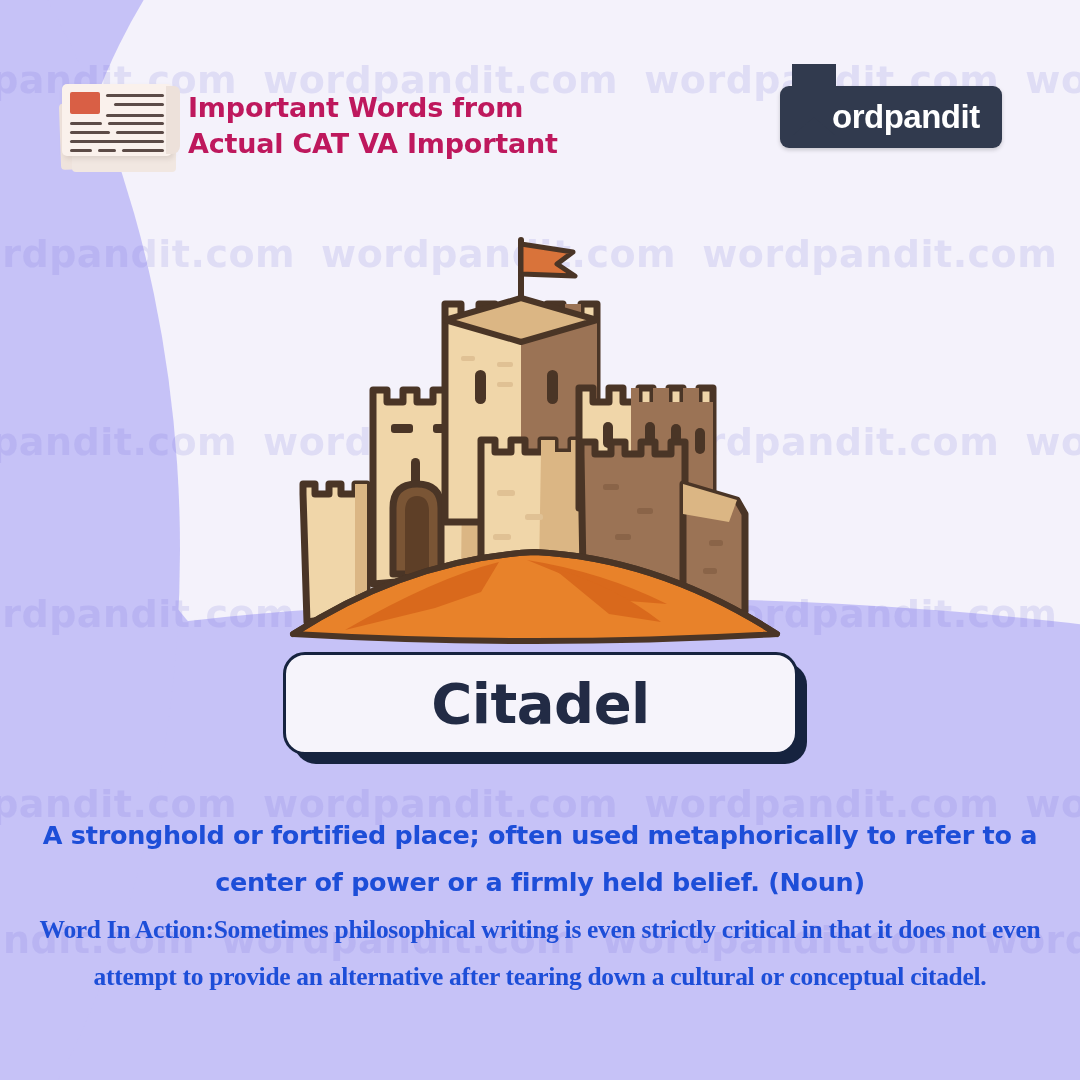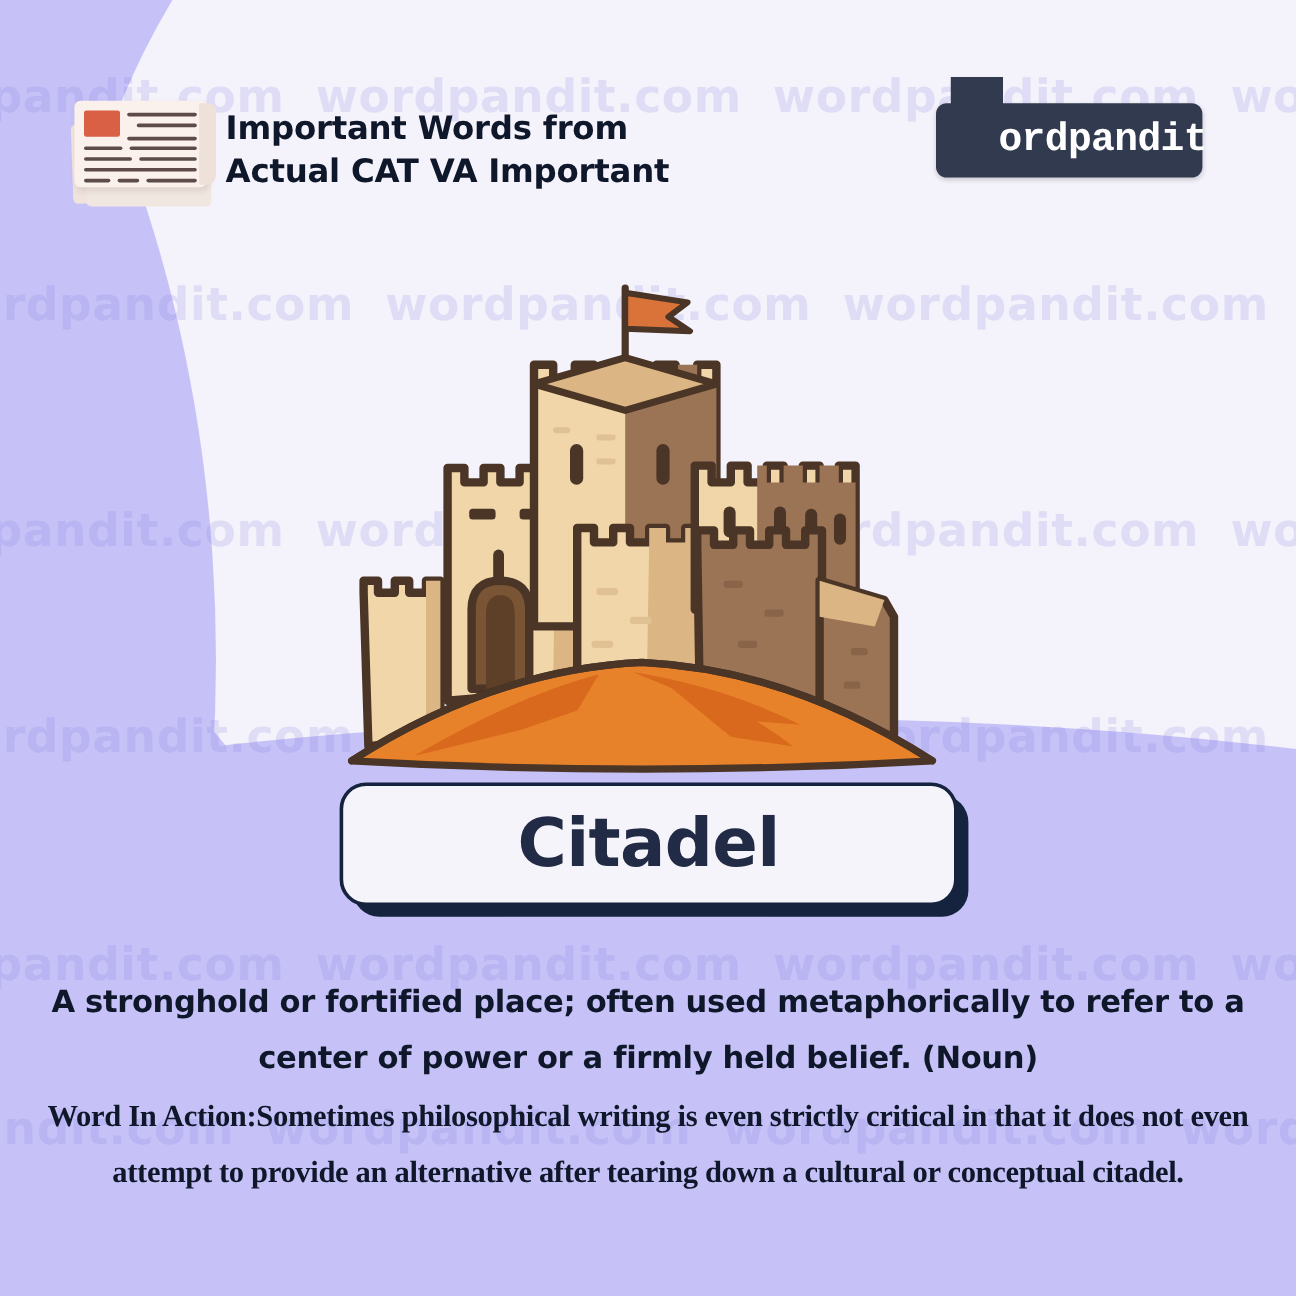"Important Words from" .header-title { color: #0f172a -> #be185d }
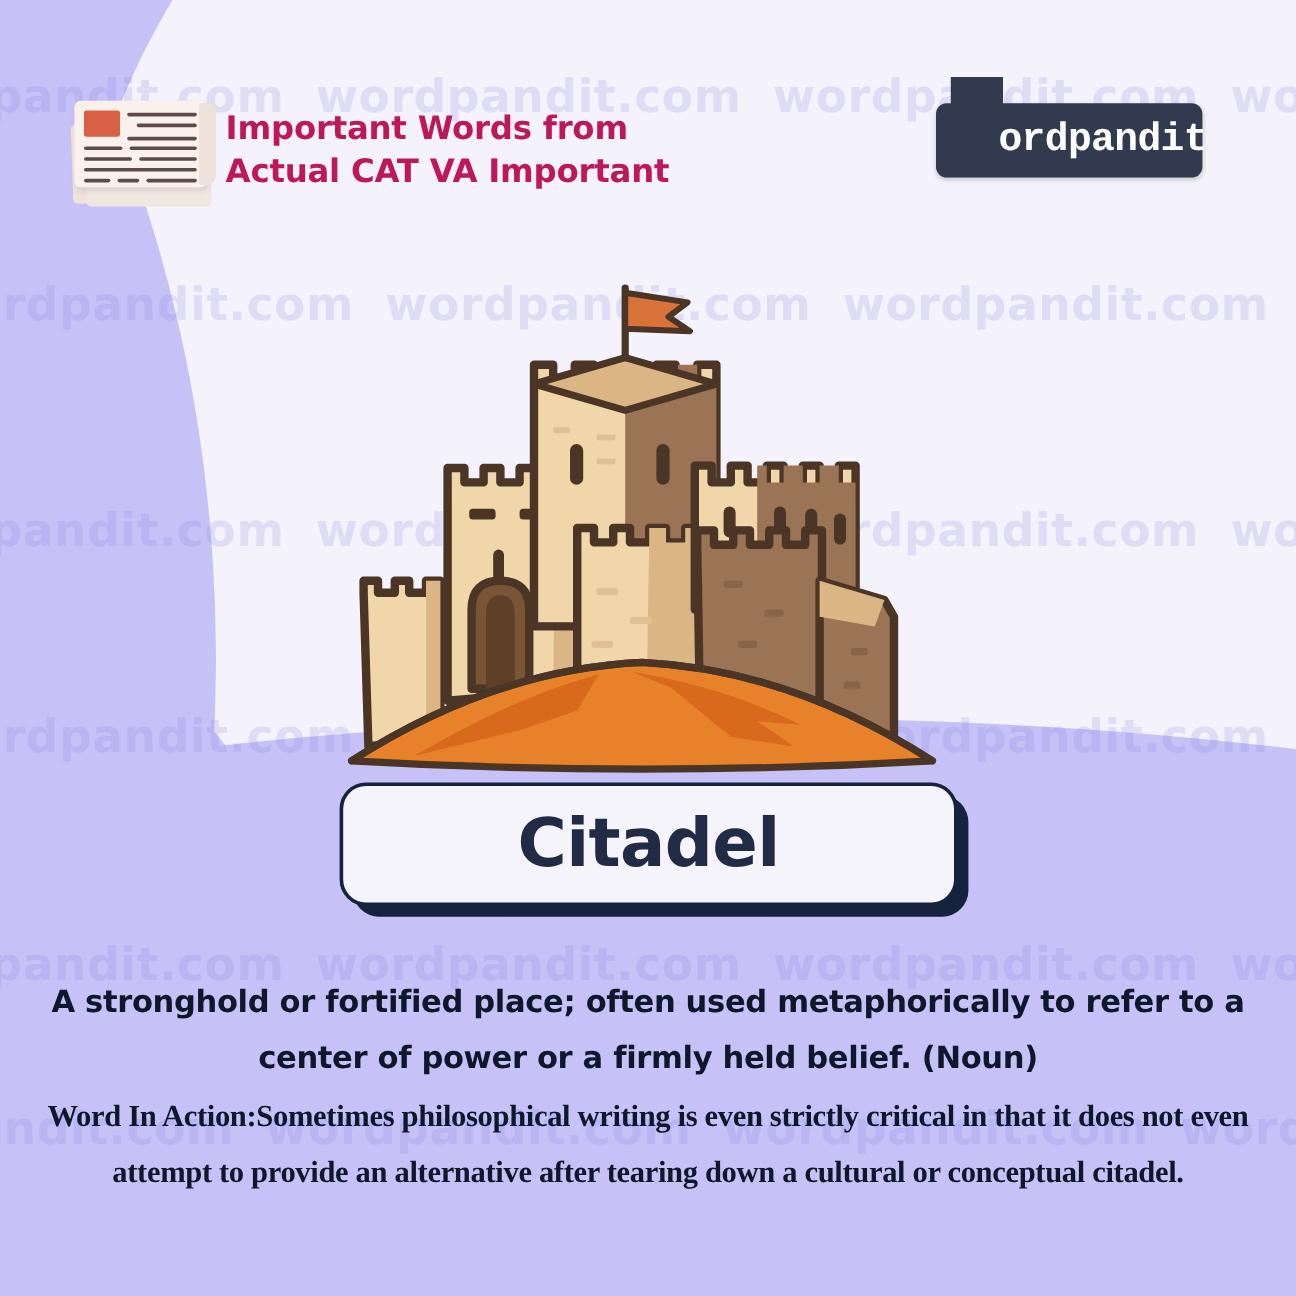"ordpandit" .logo-text { font-family: Liberation Mono, monospace -> Liberation Sans, sans-serif }
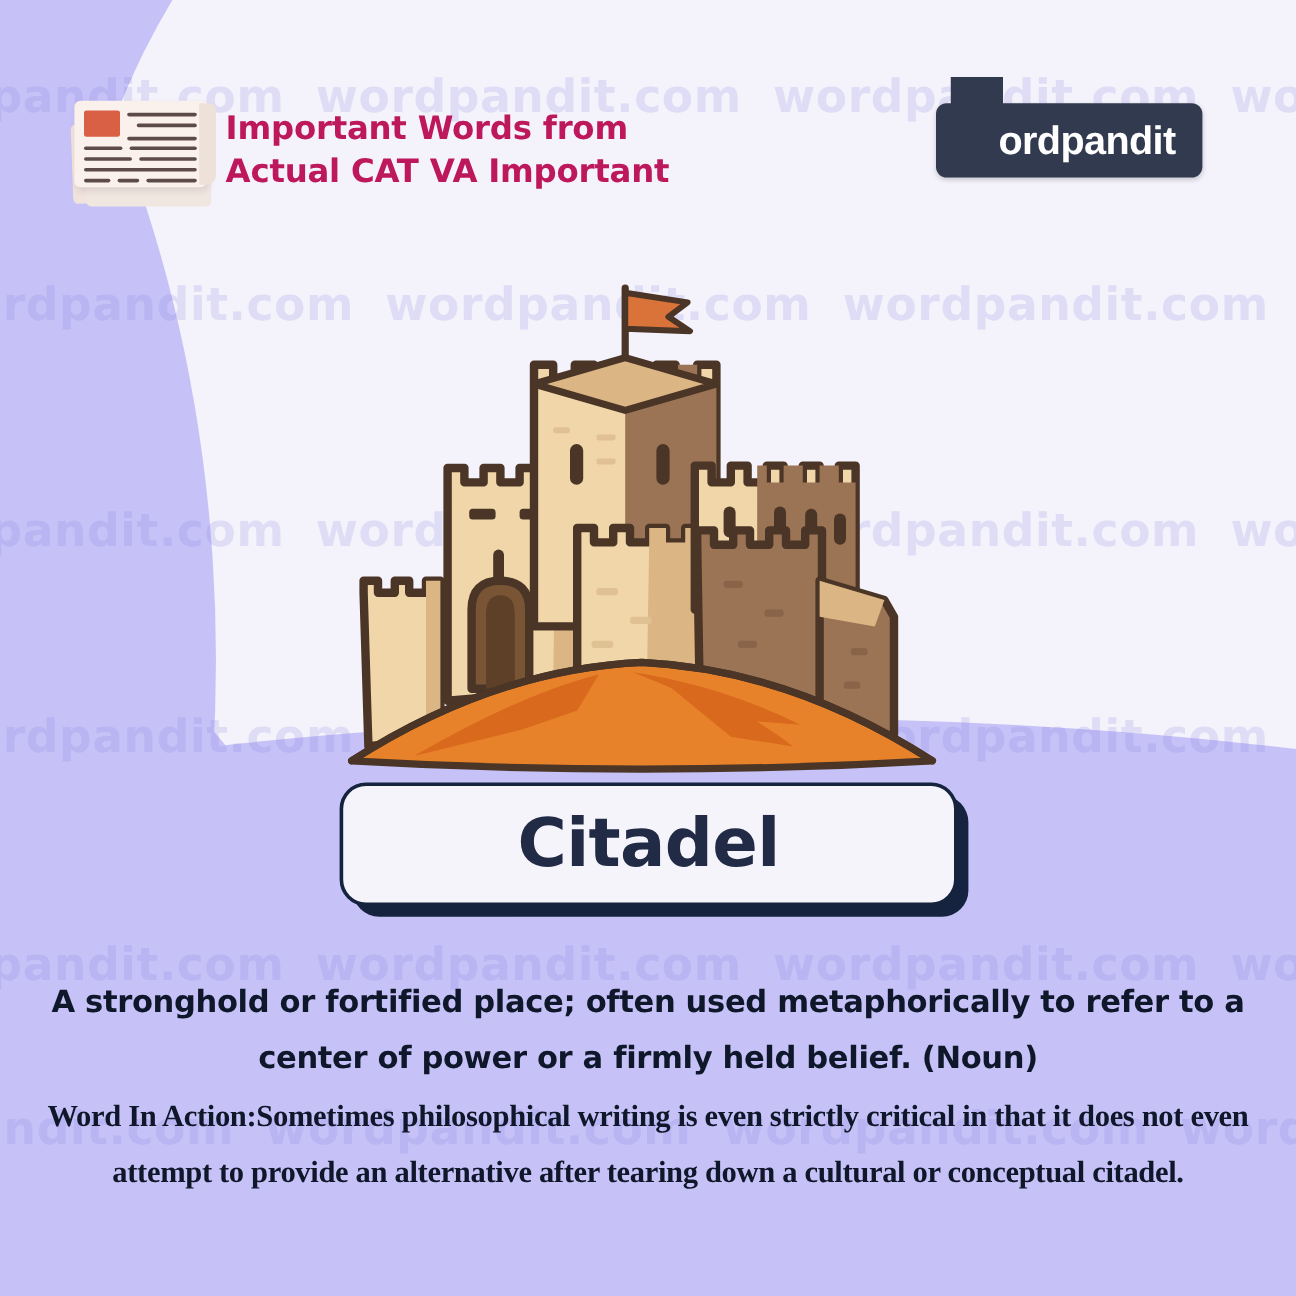"A stronghold or fortified place;" .copy { color: #0f172a -> #1d4ed8 }
